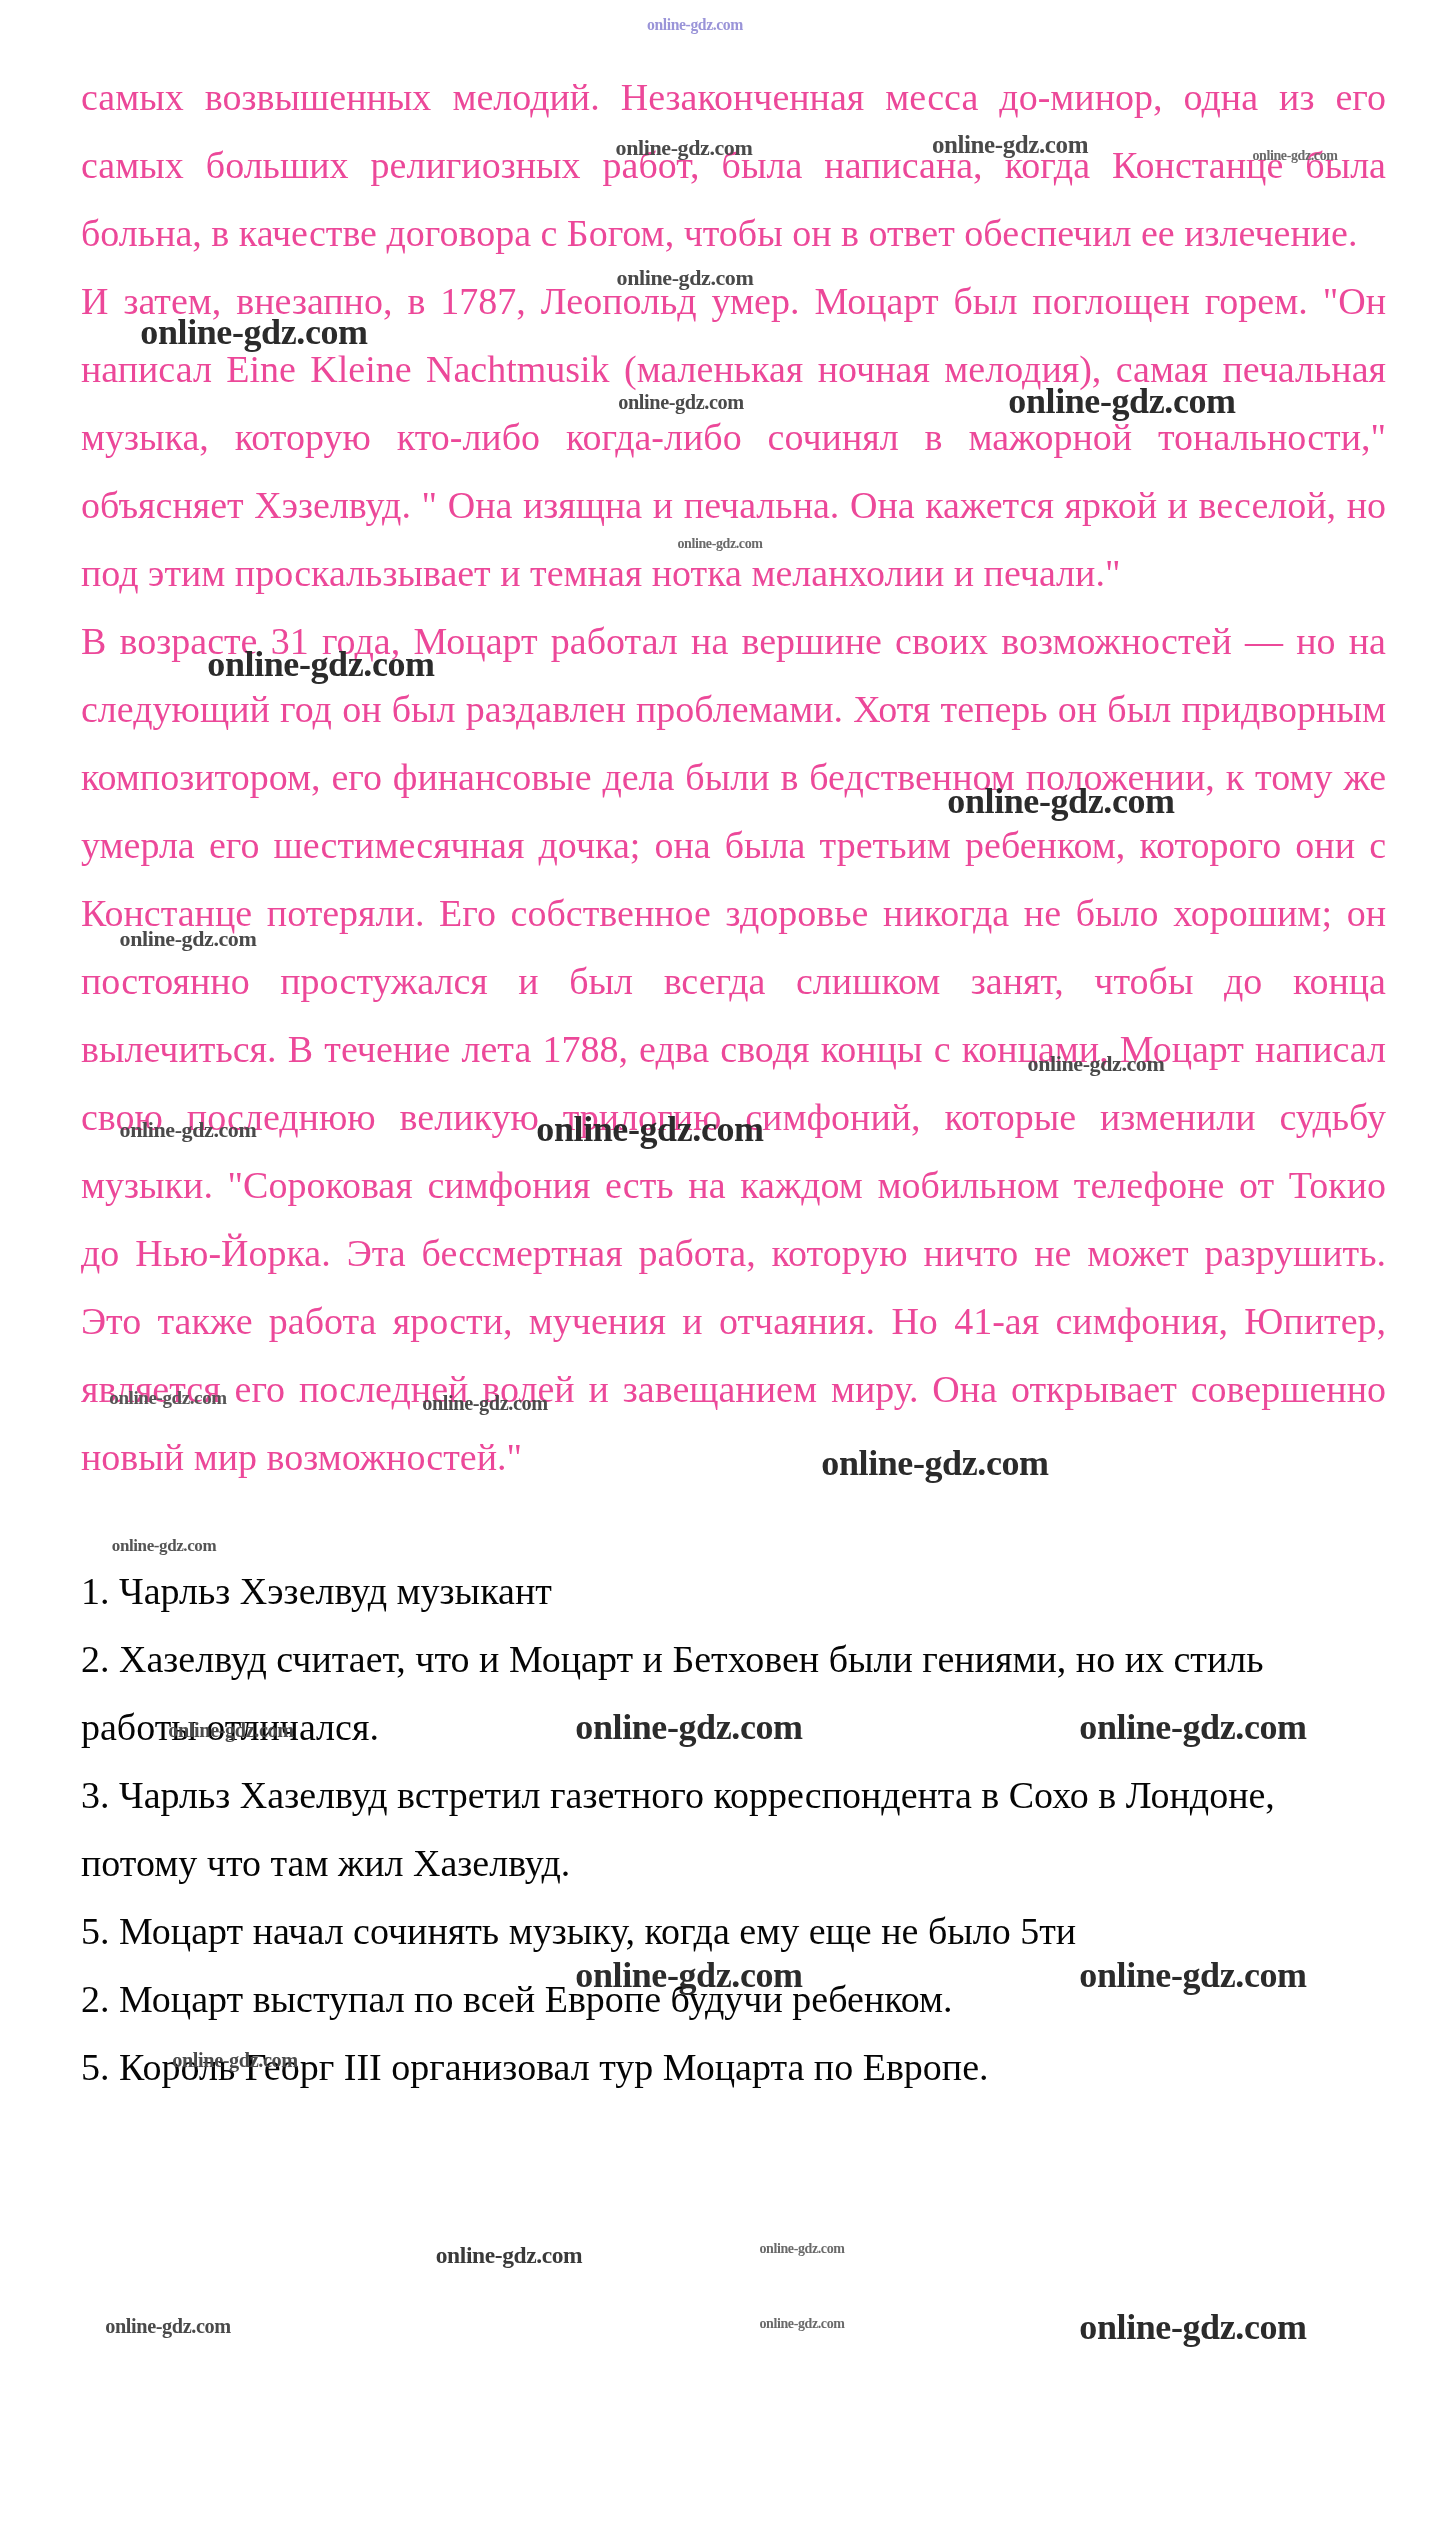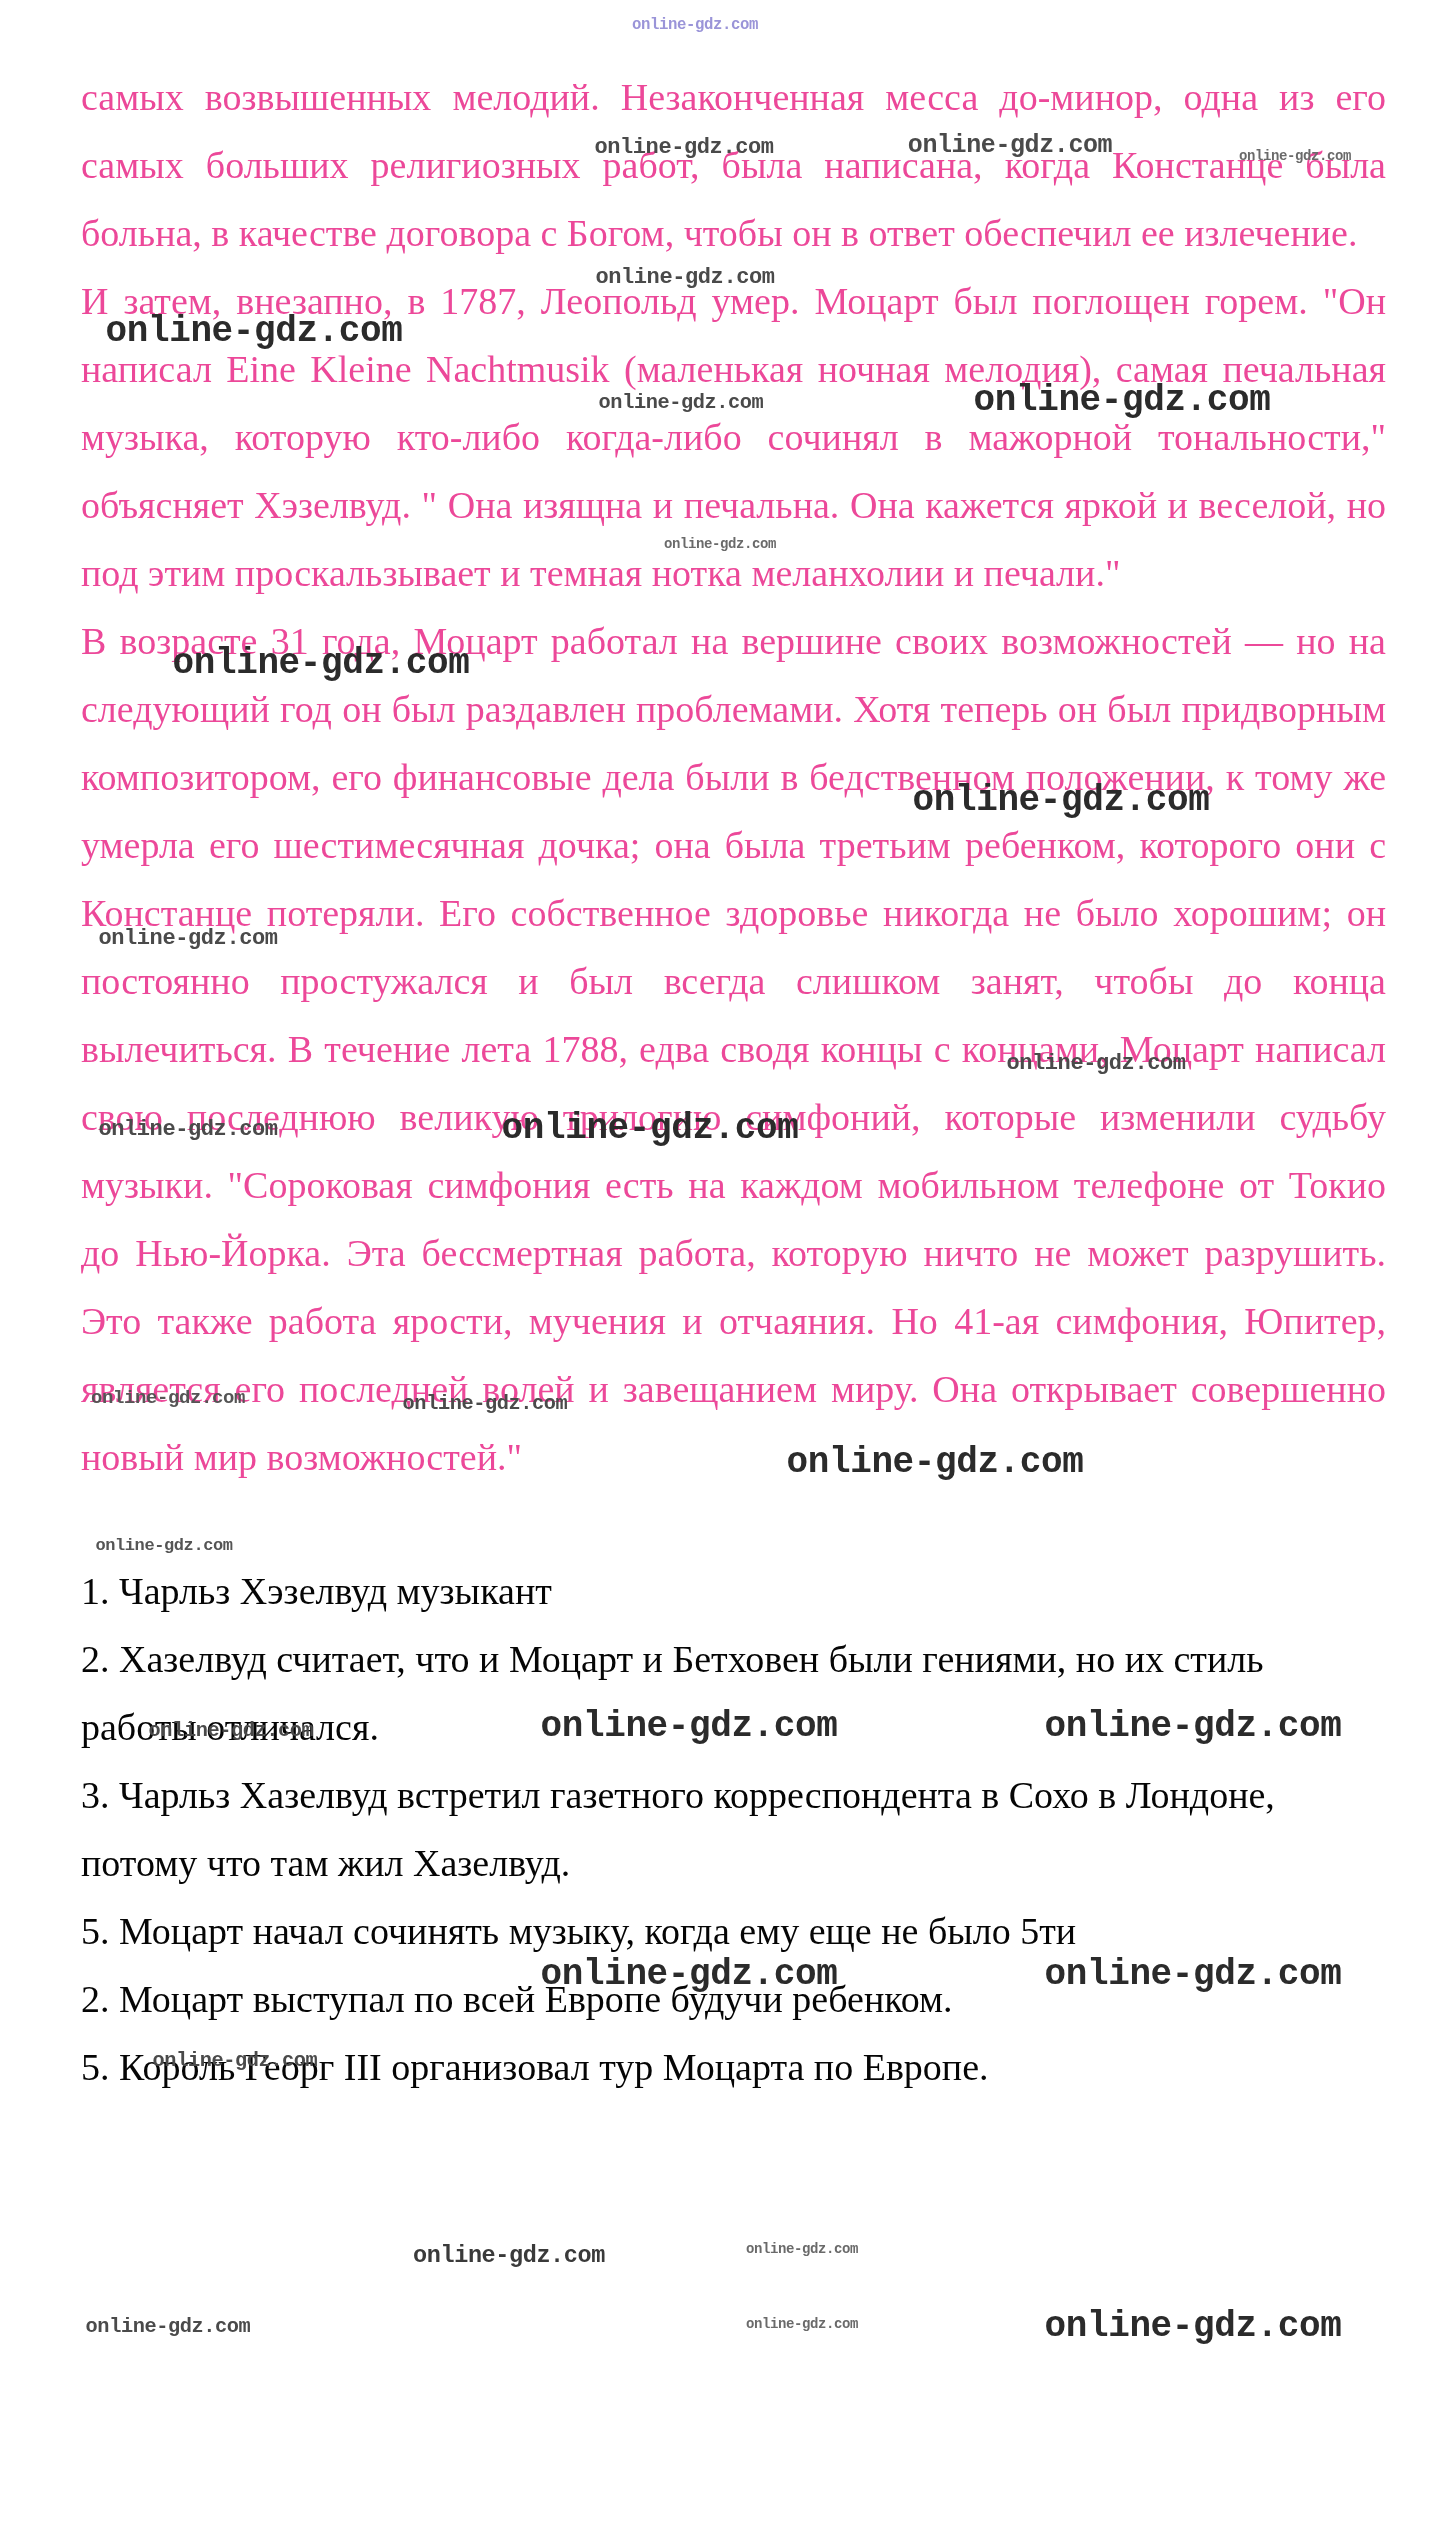"online-gdz.com" .wm { font-family: Liberation Mono, monospace -> Liberation Serif, serif }
